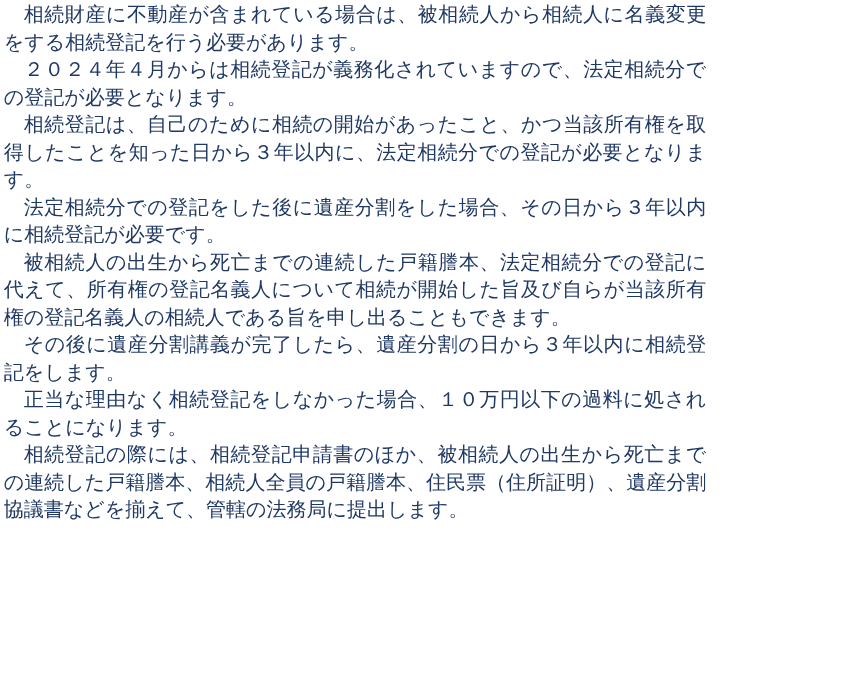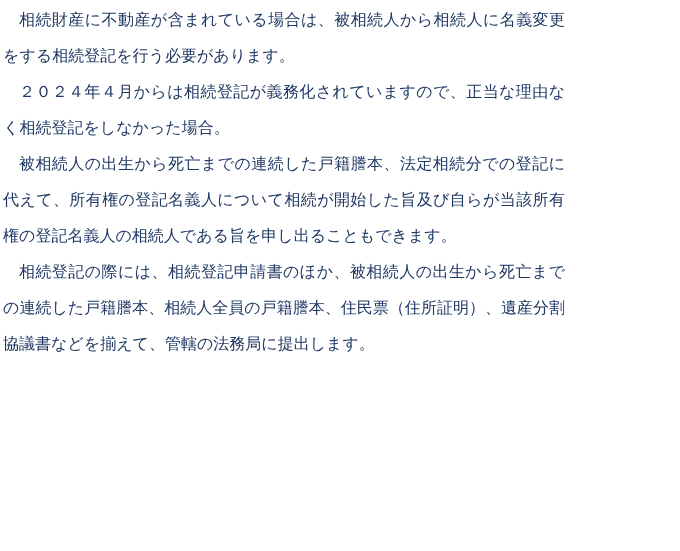"相続財産に不動産が含まれている場合は、被相続人から相続人に名義変更をする相続登記" .page { line-height: 36px -> 22px }
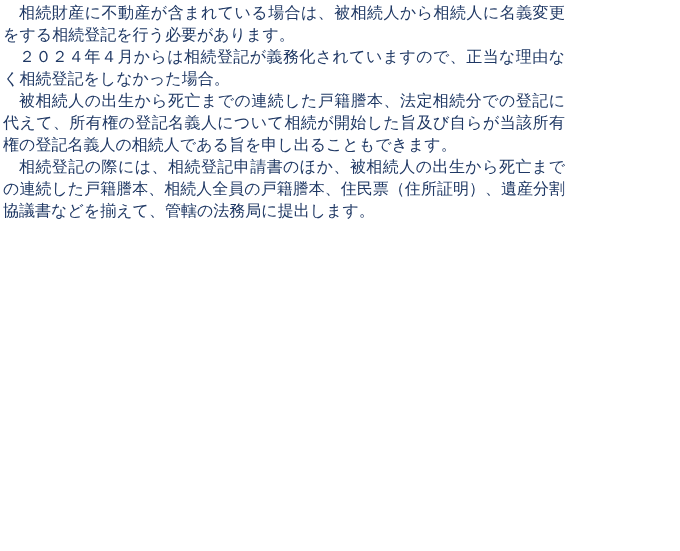"２０２４年４月からは相続登記が義務化されていますので、正当な理由なく相続登記をし" p { text: 正当な理由なく相続登記をしなかった場合 -> 法定相続分での登記が必要となります }
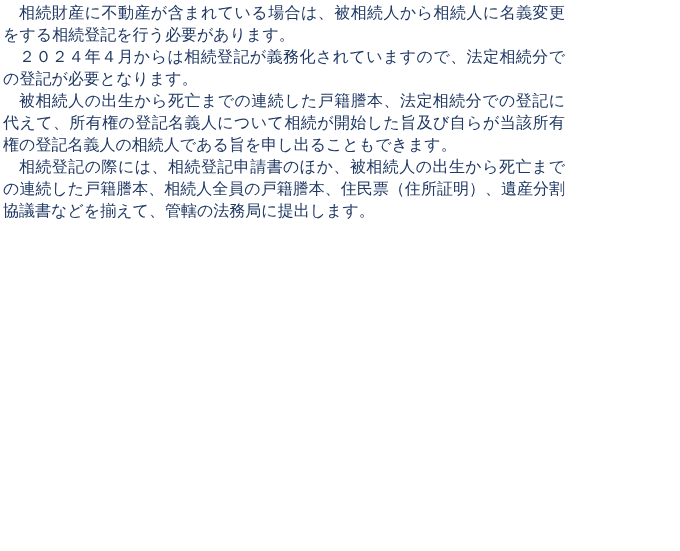"相続登記は、自己のために相続の開始があったこと、かつ当該所有権を取得したことを知" p { html: none -> <p>相続登記は、自己のために相続の開始があったこと、かつ当該所有権を取得したことを知った日から３年以内に、法定相続分での登記が必要となります。</p> }
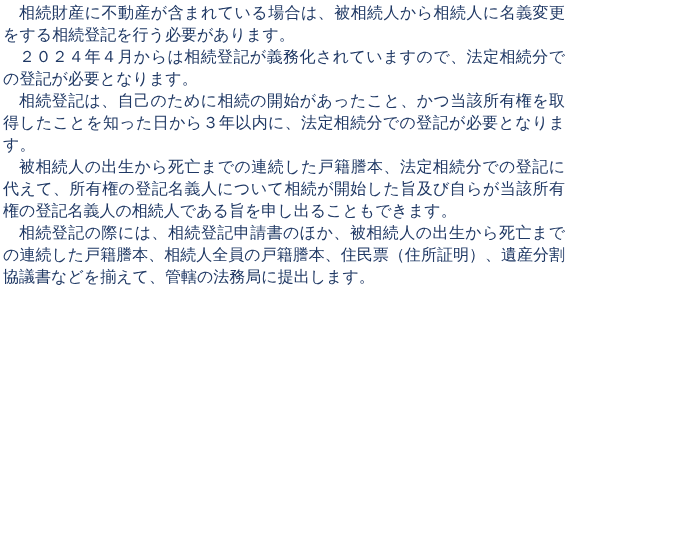"法定相続分での登記をした後に遺産分割をした場合、その日から３年以内に相続登記が必" p { html: none -> <p>法定相続分での登記をした後に遺産分割をした場合、その日から３年以内に相続登記が必要です。</p> }
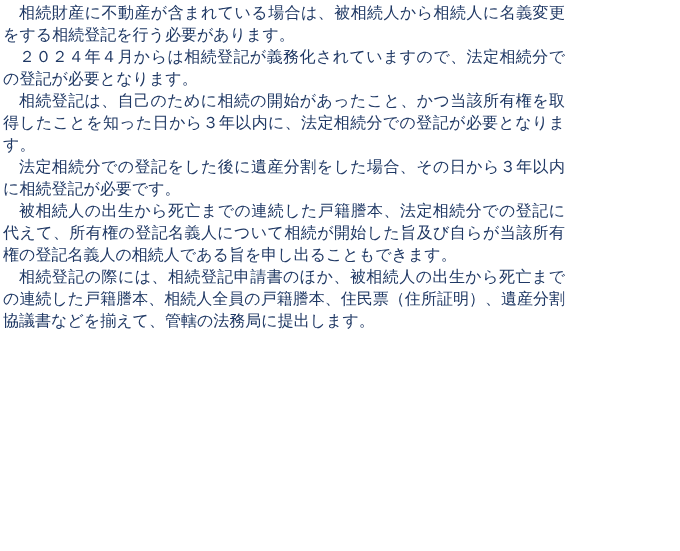"その後に遺産分割講義が完了したら、遺産分割の日から３年以内に相続登記をします。" p { html: none -> <p>その後に遺産分割講義が完了したら、遺産分割の日から３年以内に相続登記をします。</p> }
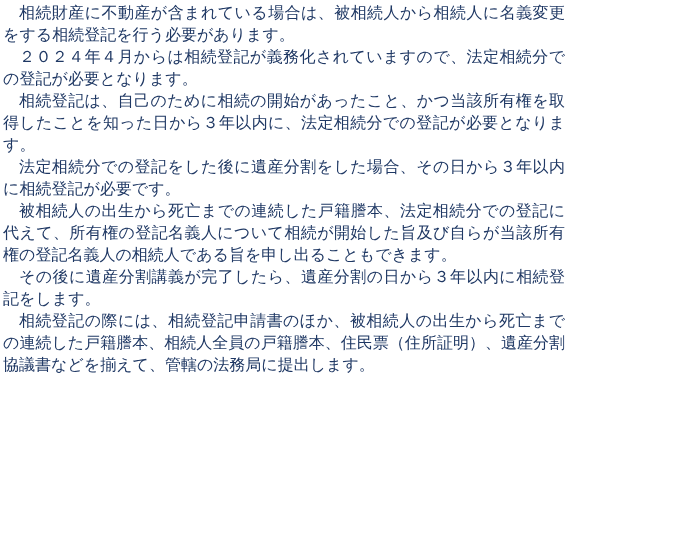"正当な理由なく相続登記をしなかった場合、１０万円以下の過料に処されることになりま" p { html: none -> <p>正当な理由なく相続登記をしなかった場合、１０万円以下の過料に処されることになります。</p> }
